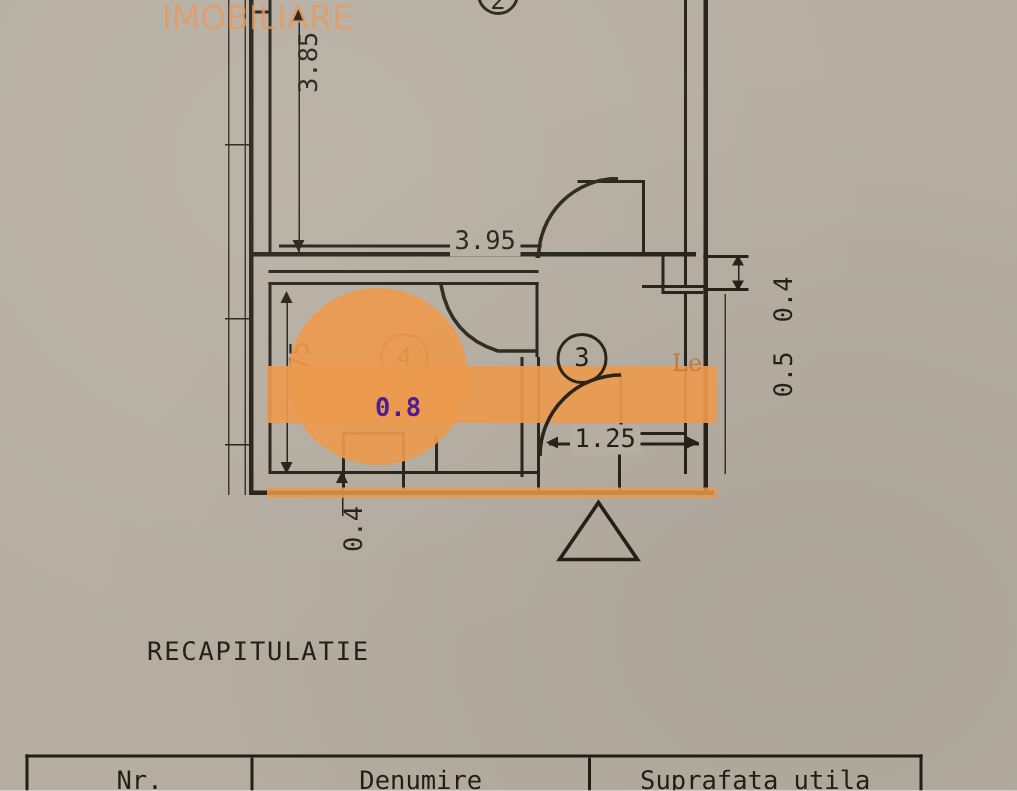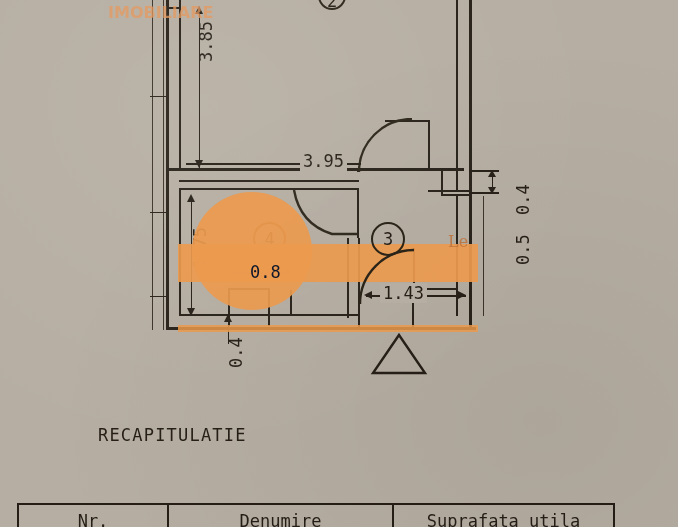"IMOBILIARE" #wm-text .mid { font-size: 16px -> 22px; font-weight: bold -> normal }
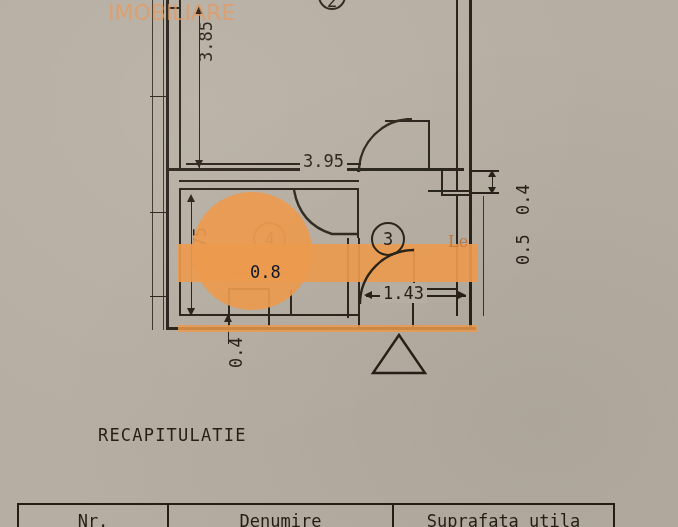"0.8" div.dim { color: #0f172a -> #4c1d95; font-weight: none -> bold }
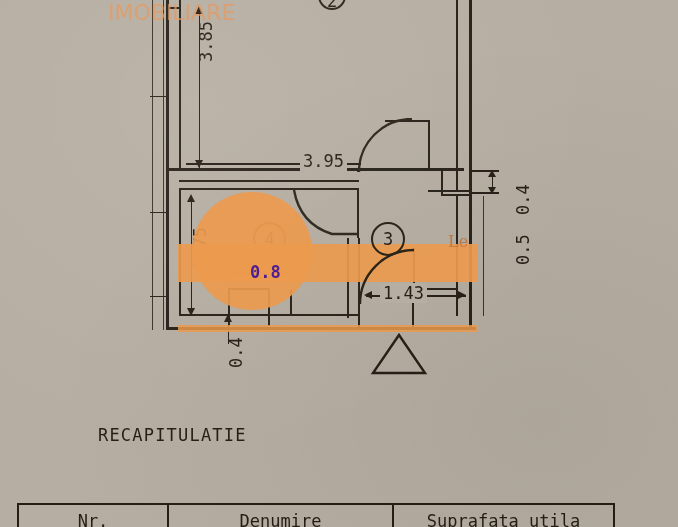"1.43" div.dim { text: 1.43 -> 1.25 }
